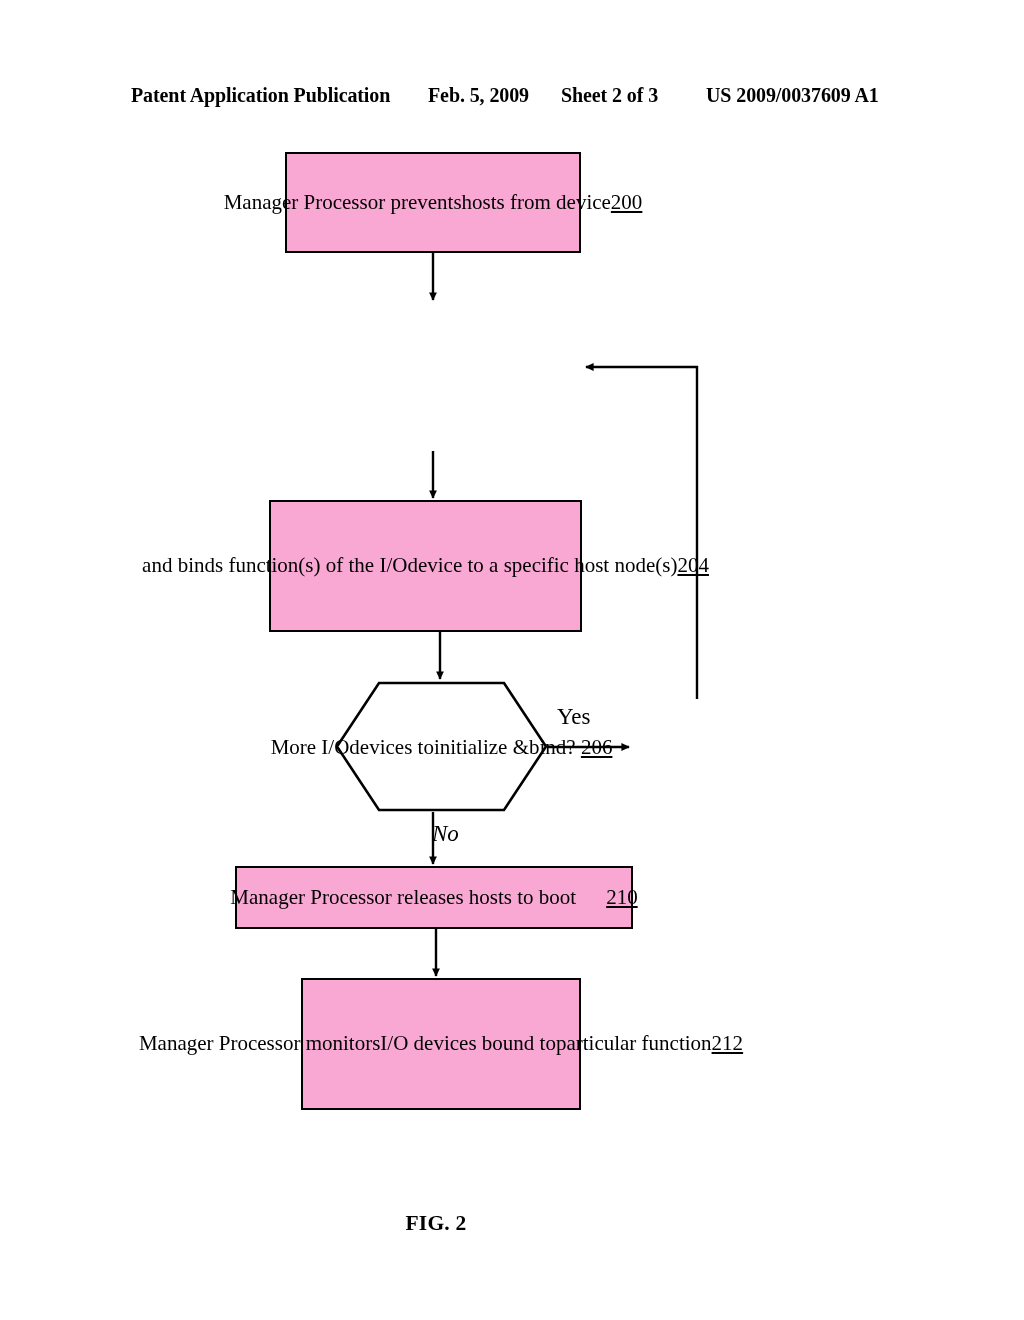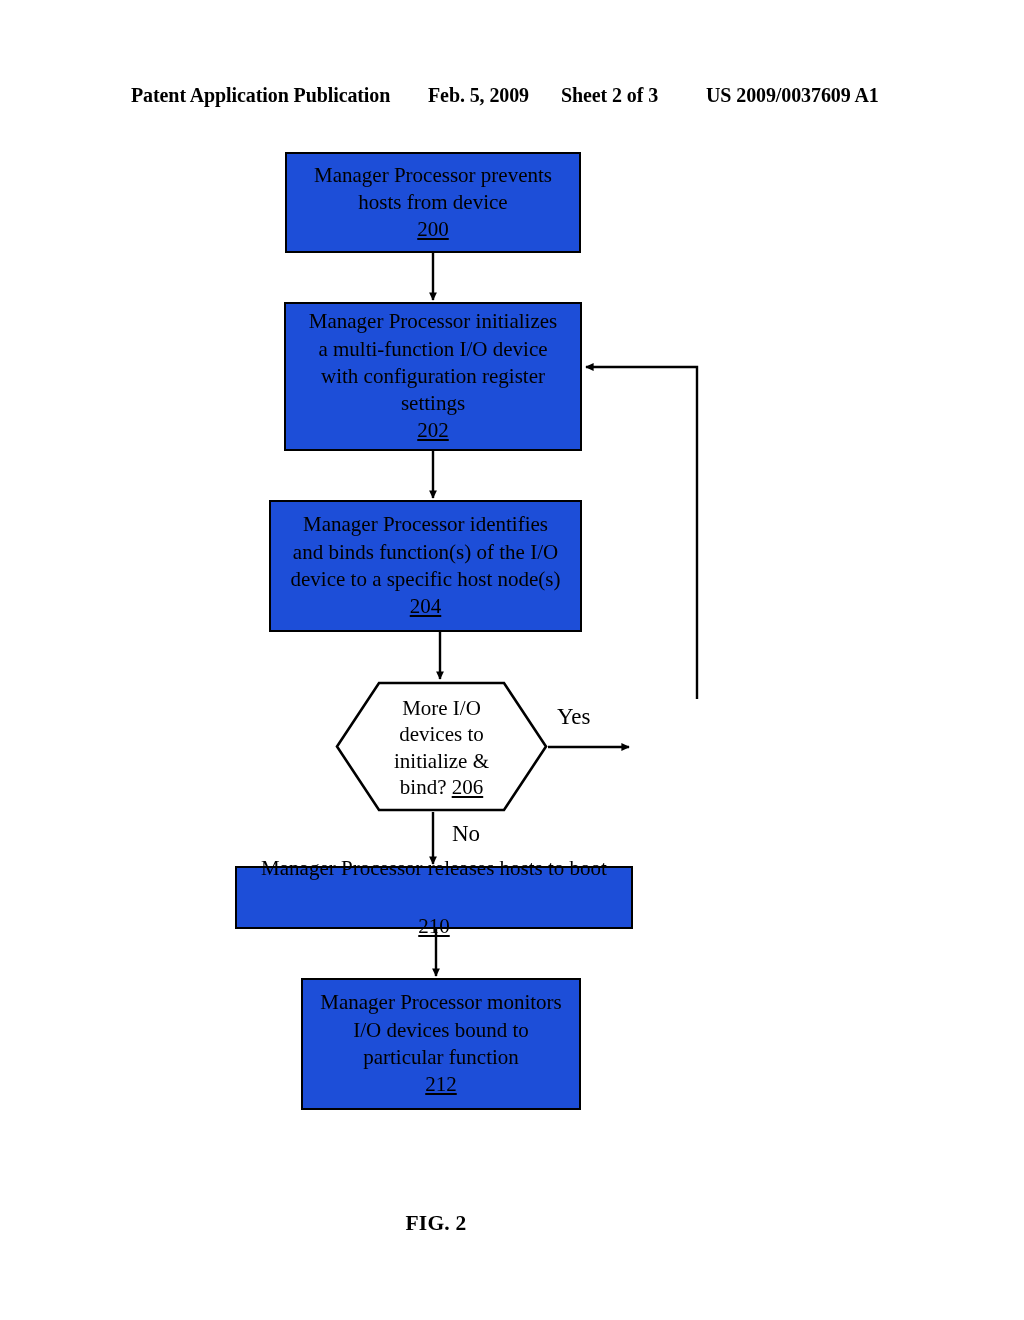"Manager Processor prevents" .node { background: #1d4ed8 -> #f9a8d4; flex-direction: column -> row }
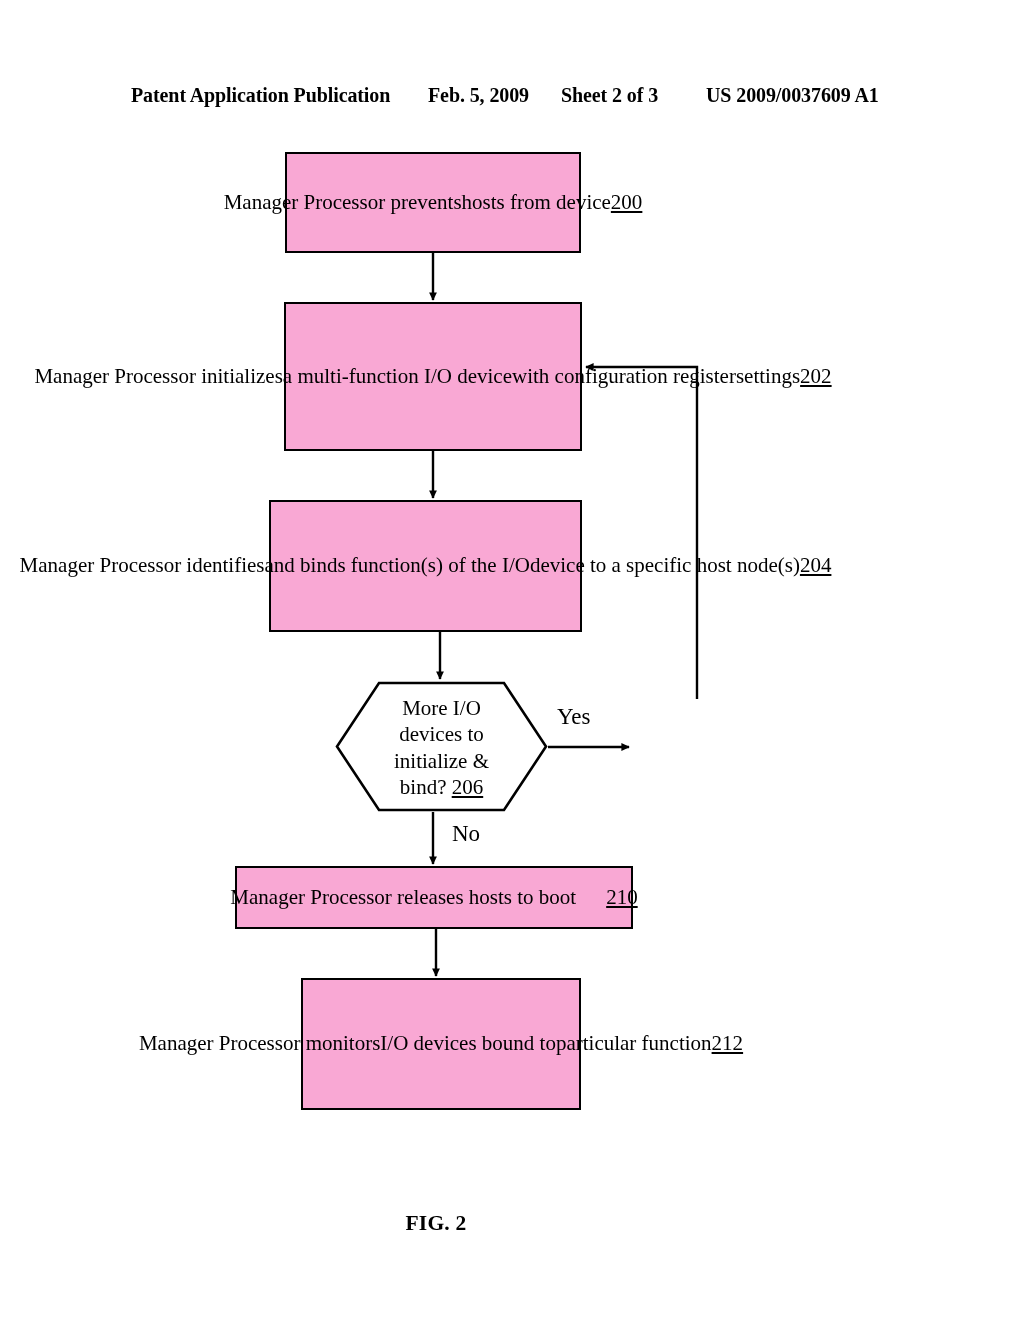"Manager Processor initializes" div.node { html: <div> <span>Manager Processor initializes</span> <span>a multi-function I/O device</span> <span>with configuration register</span> <span>settings</span> <span>202</span> </div> -> none }
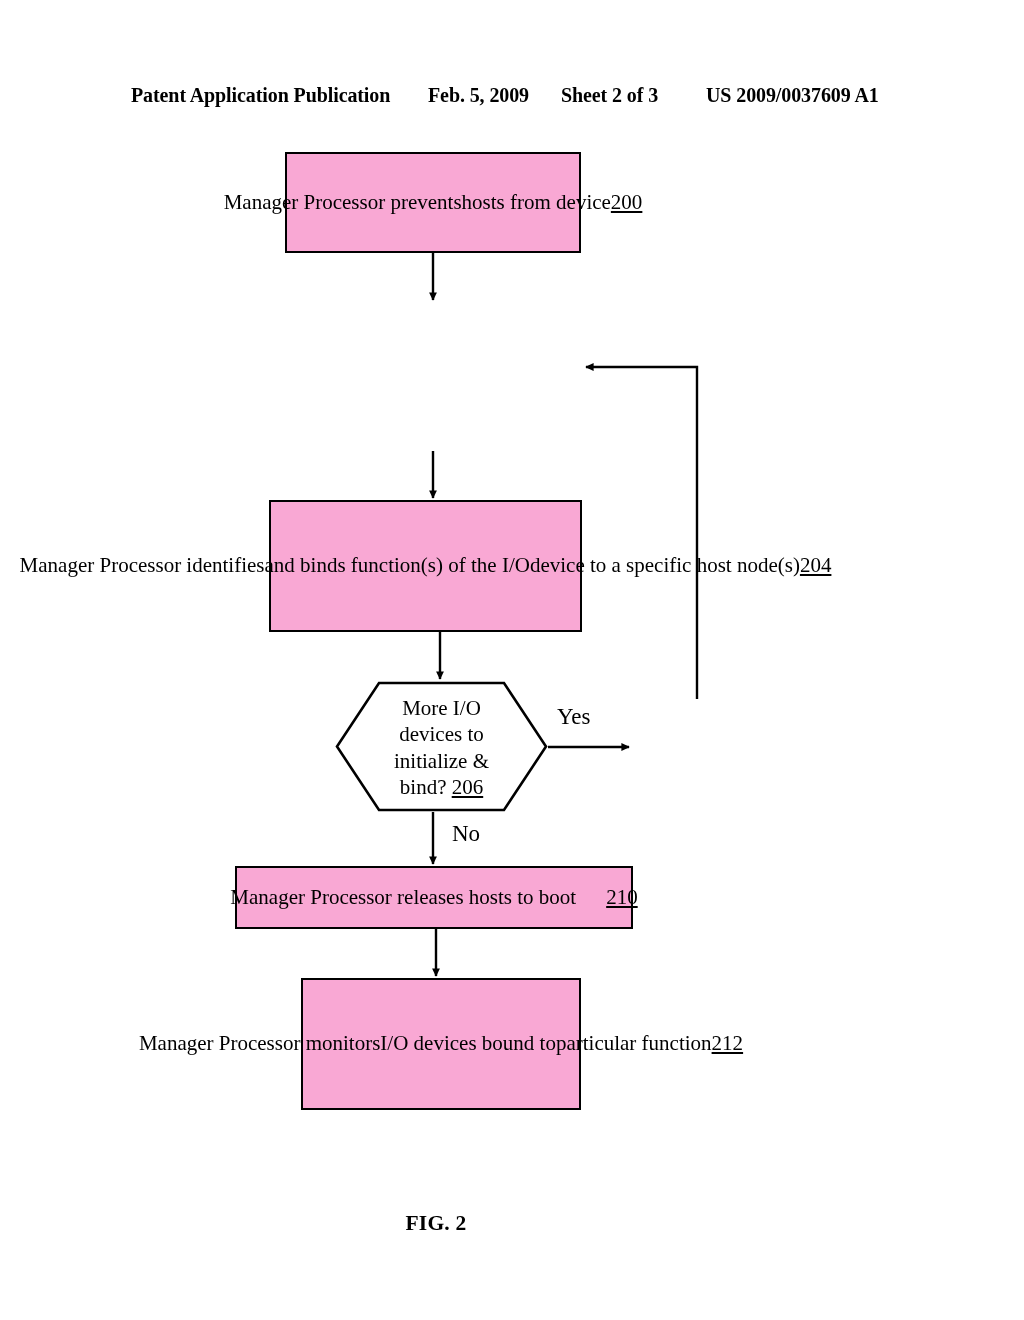"Manager Processor identifies" span.line { html: <span>Manager Processor identifies</span> -> none }
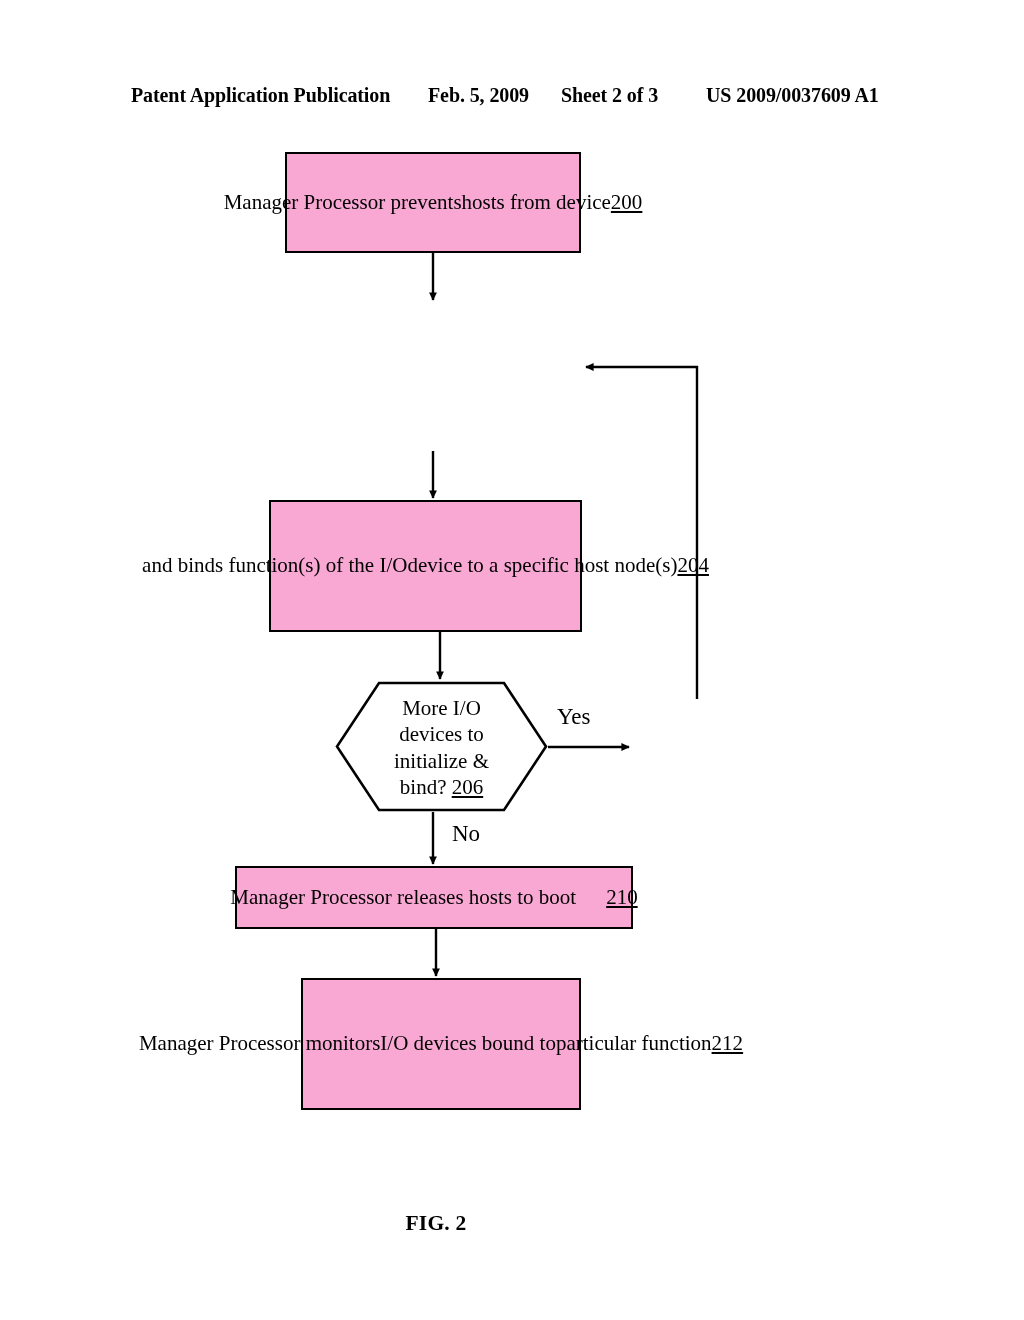"More I/O" #node-206 .hex-text { flex-direction: column -> row }
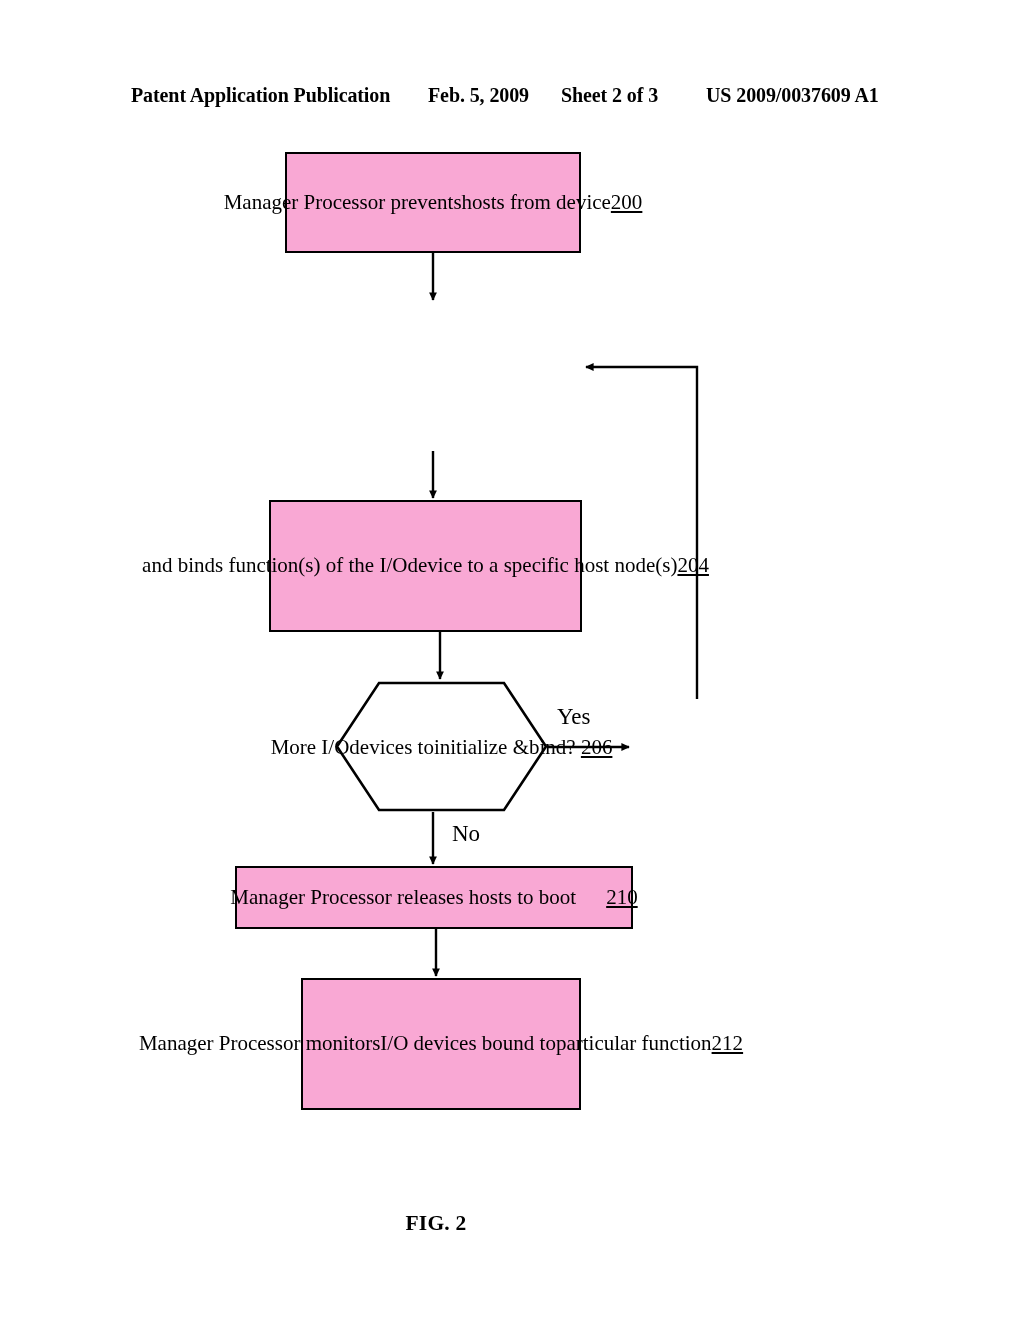"No" #label-no { font-style: none -> italic; left: 452px -> 432px }
